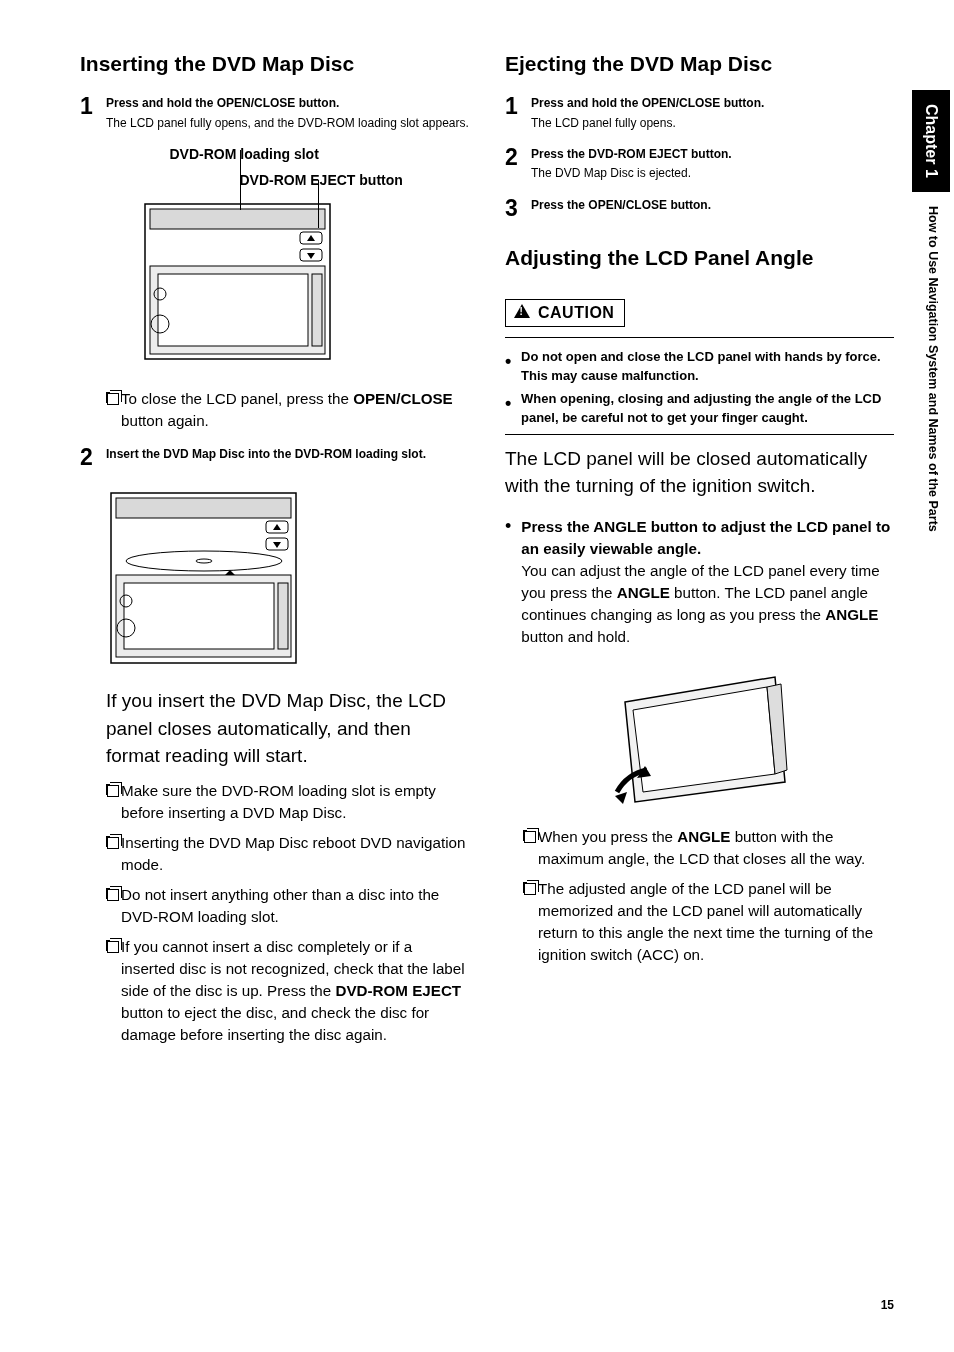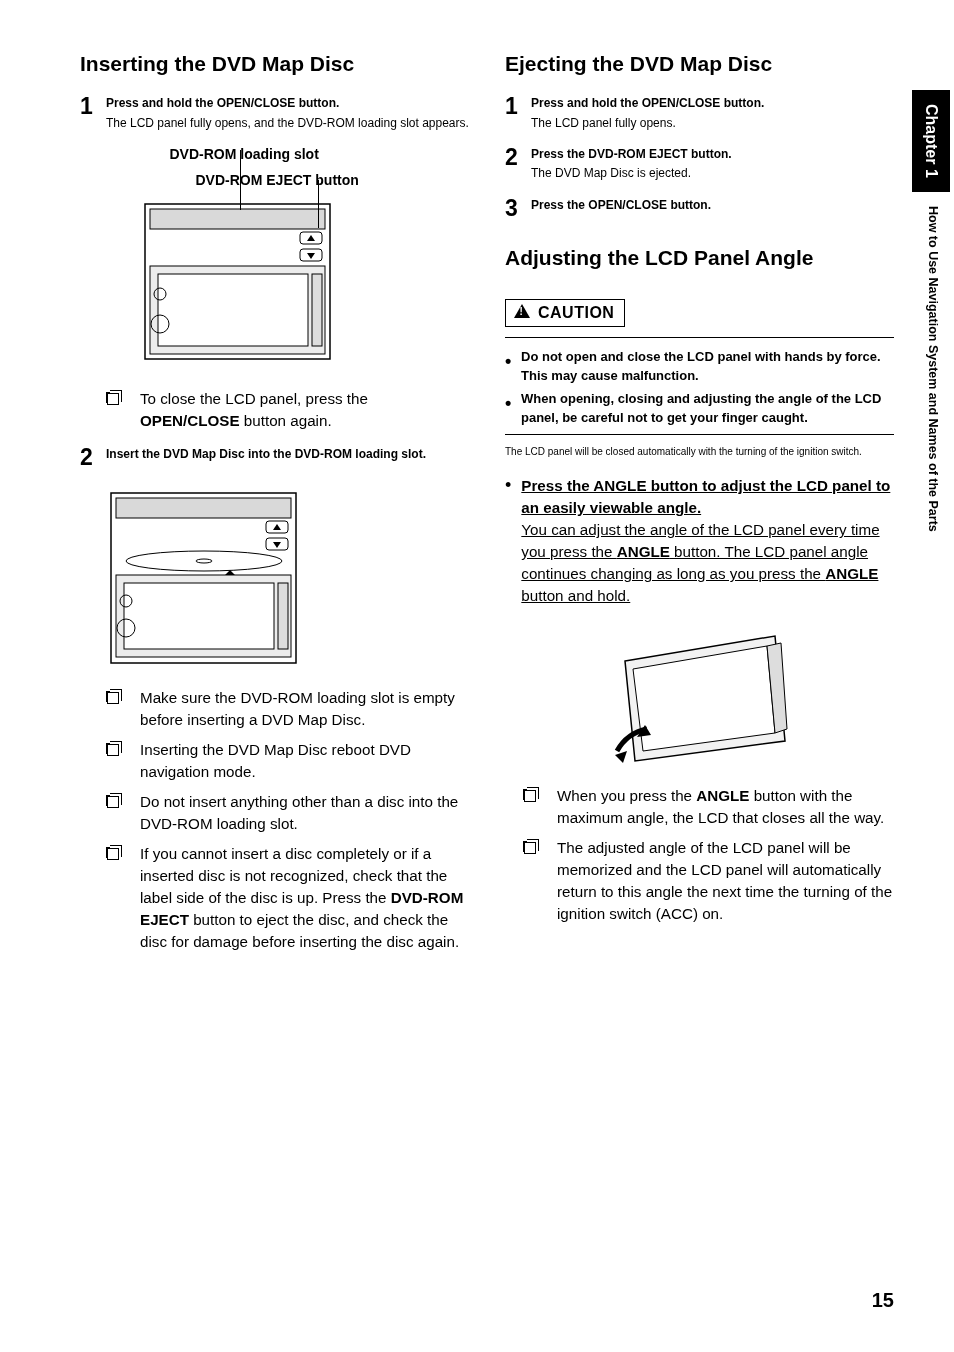"DVD-ROM EJECT button" div.label-callout { margin-left: 66px -> 110px }
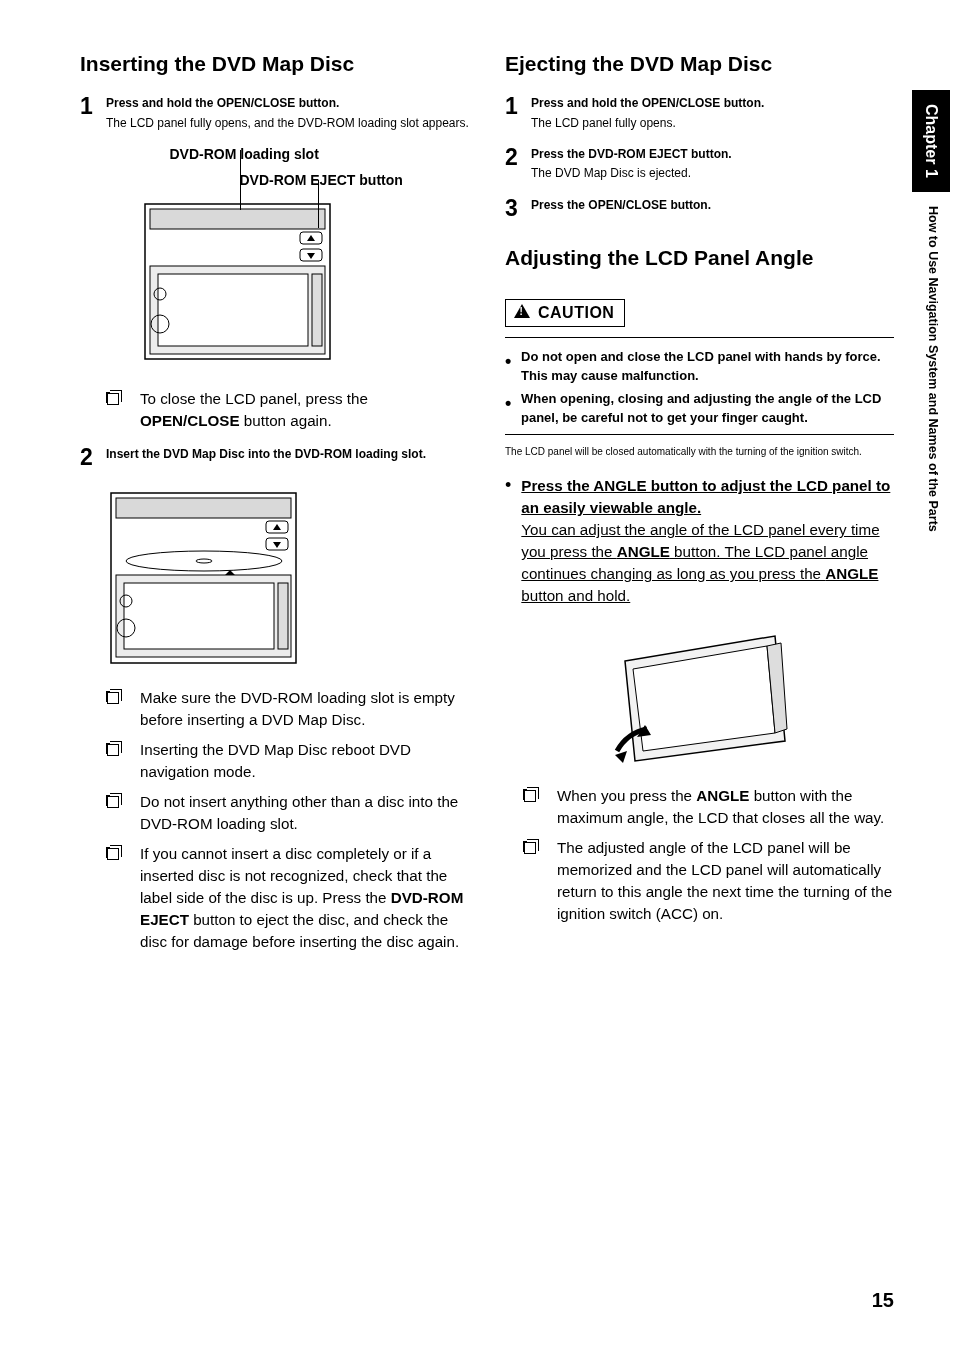"To close the LCD panel," .note-list li { gap: 23px -> 4px }
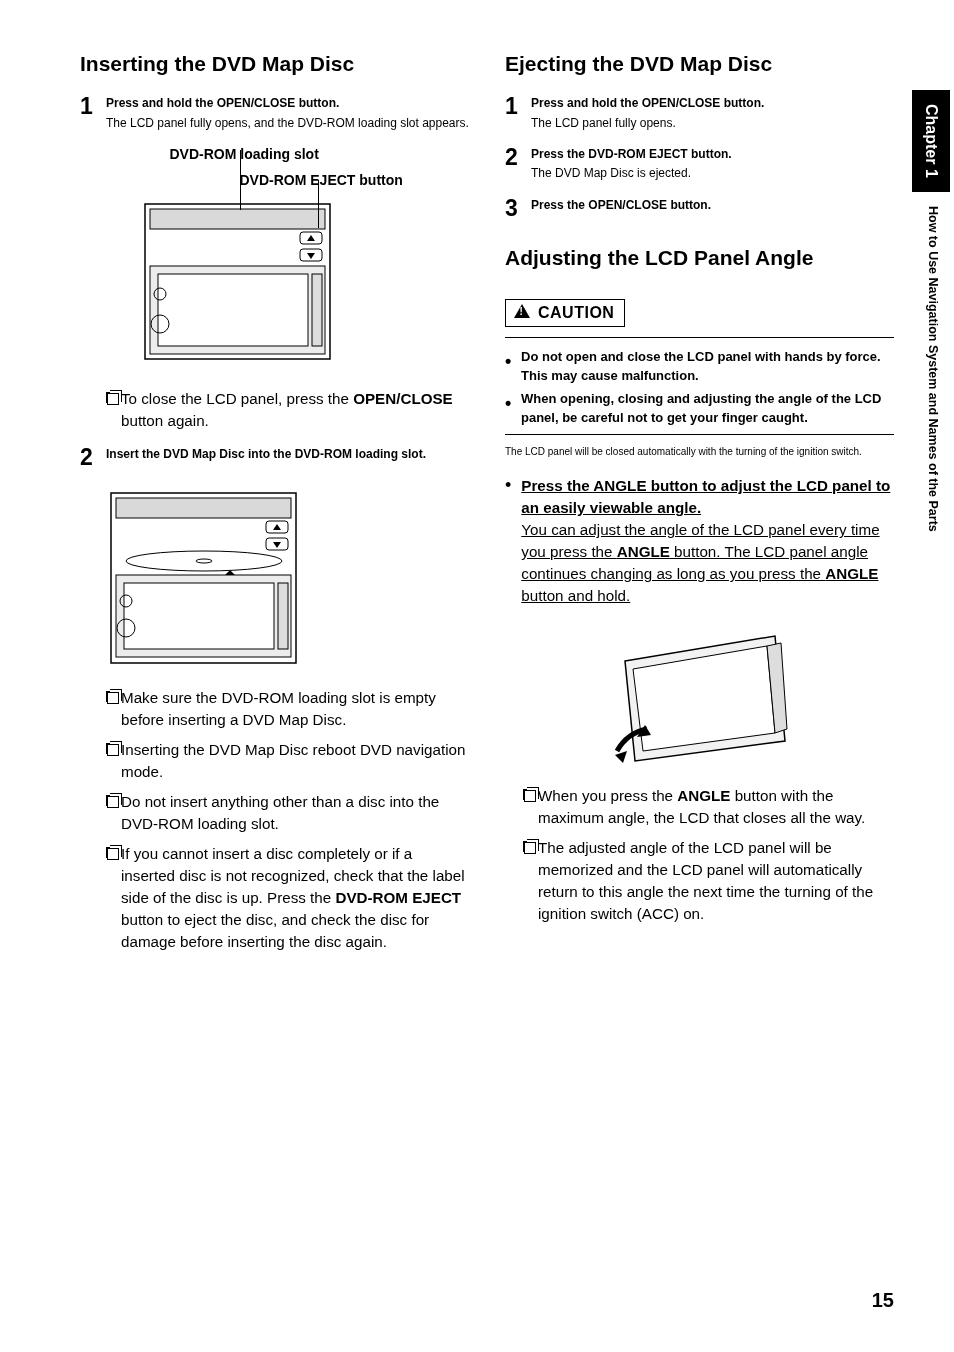"The LCD panel will be" .para { font-size: 10px -> 19px }
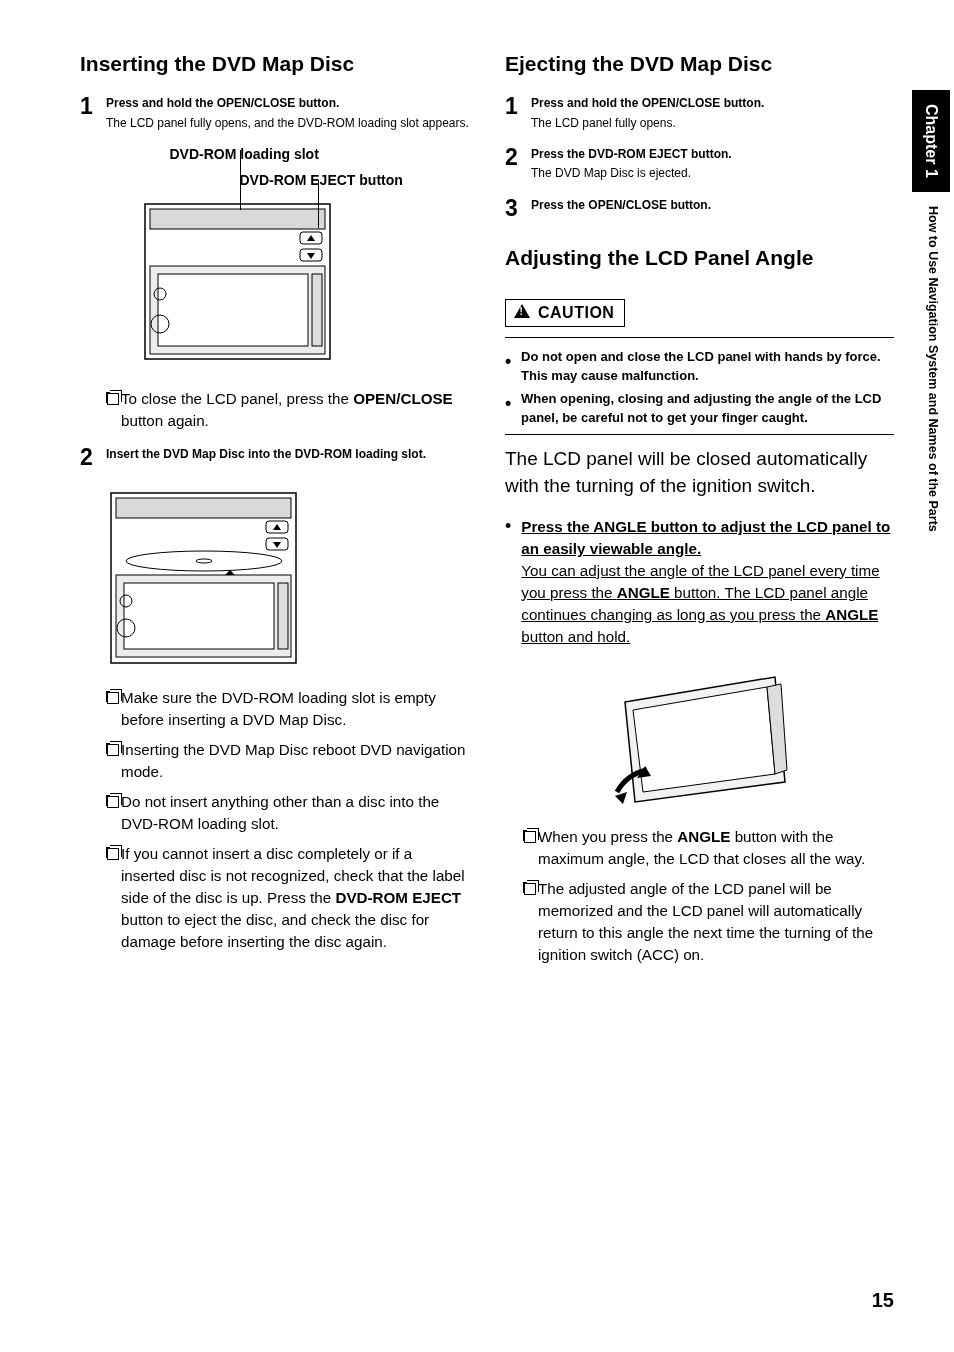"Press the ANGLE button to" .angle-item .body { text-decoration: underline -> none }
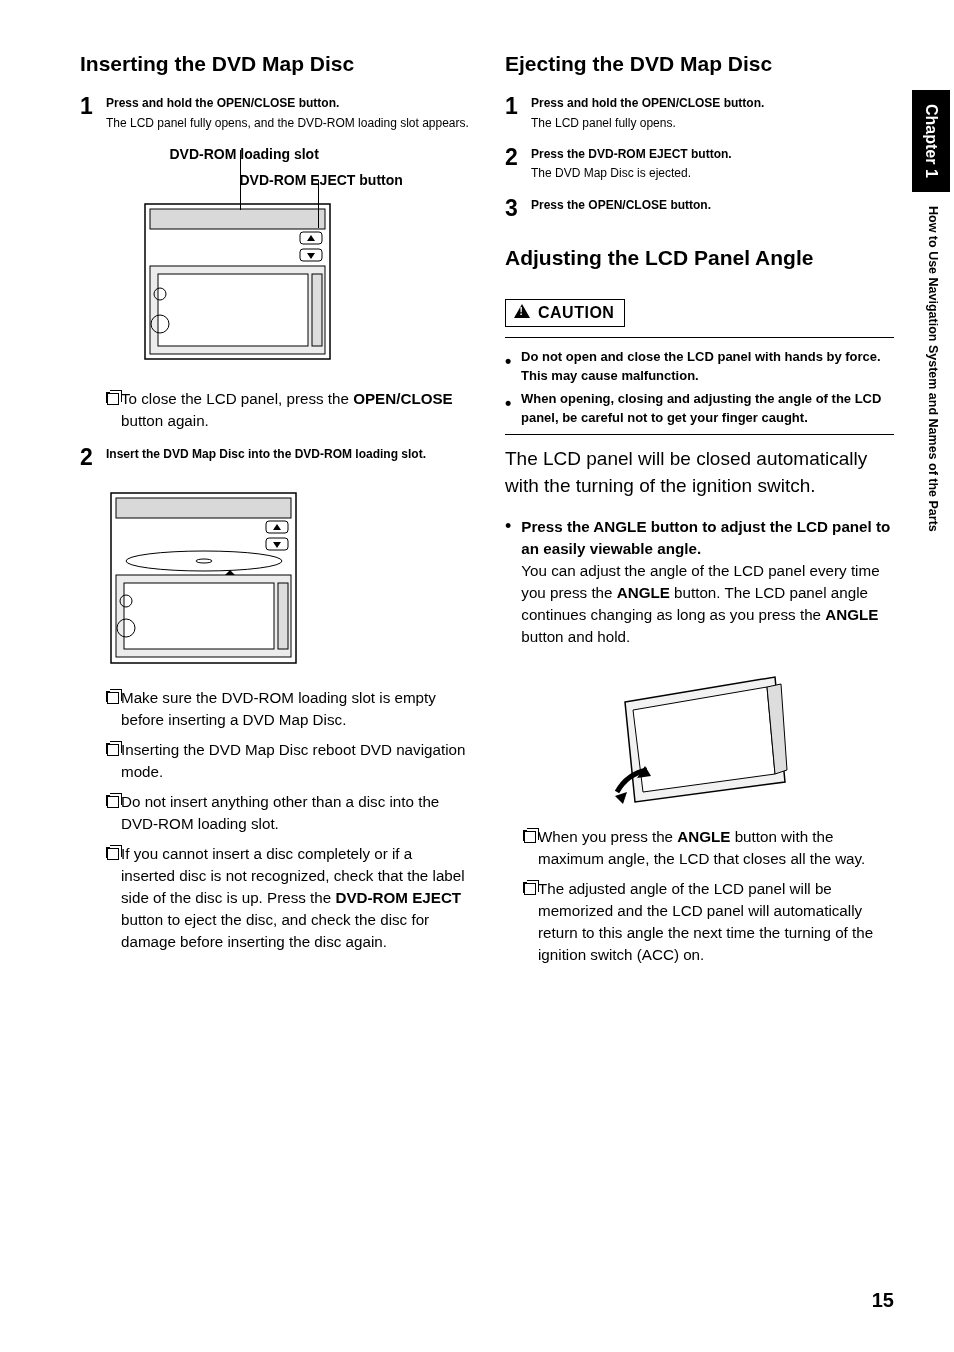"If you insert the DVD" p.para { html: none -> <p>If you insert the DVD Map Disc, the LCD panel closes automatically, and then format reading will start.</p> }
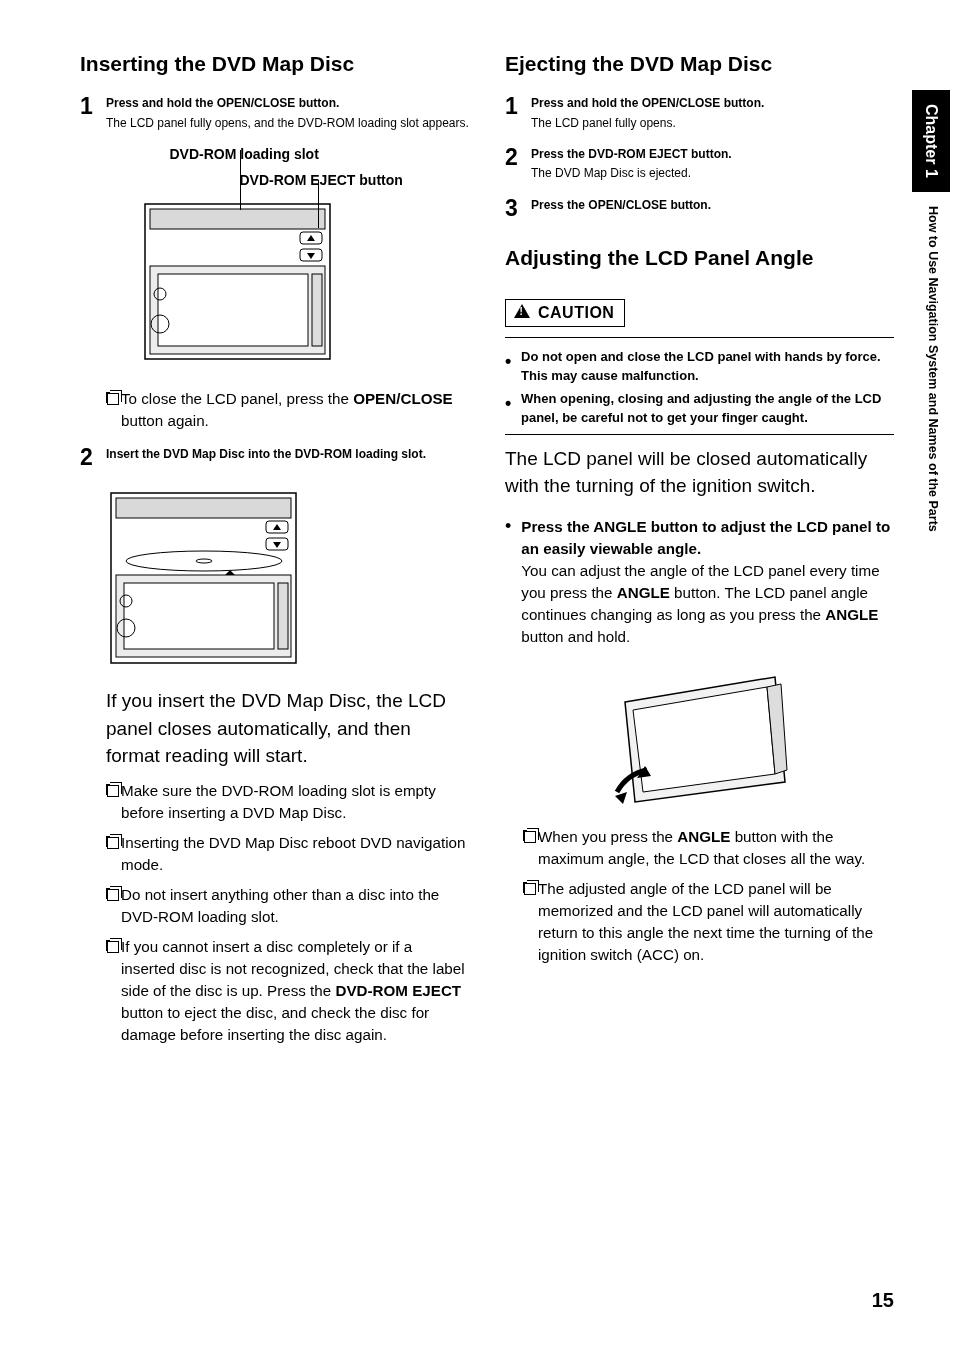"15" .page-num { font-size: 20px -> 12px }
